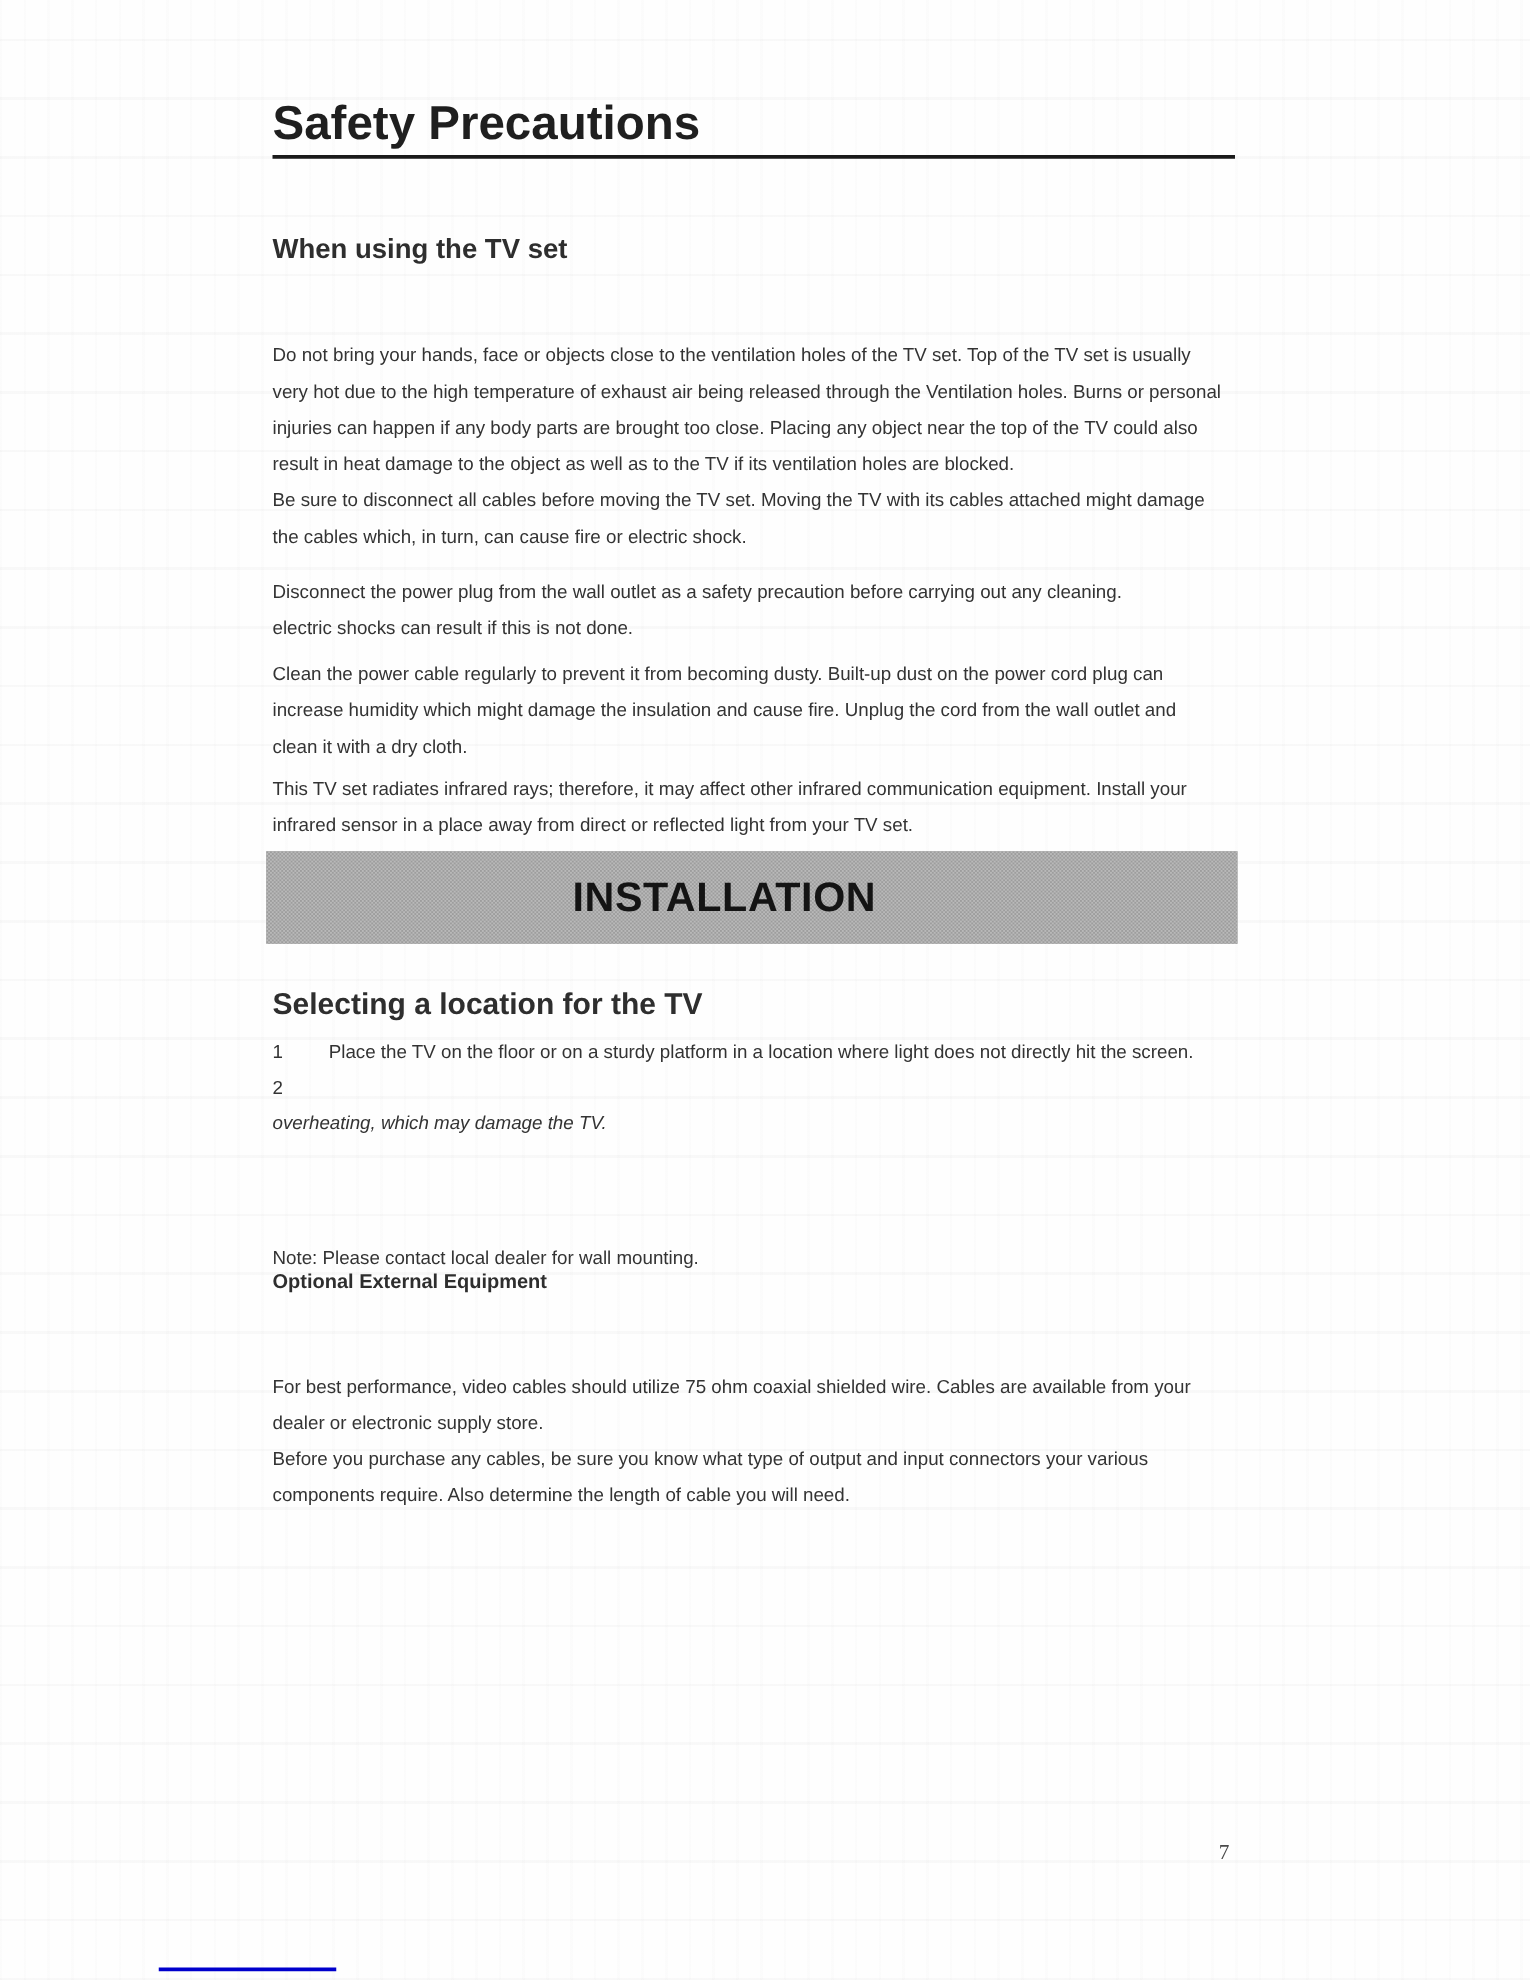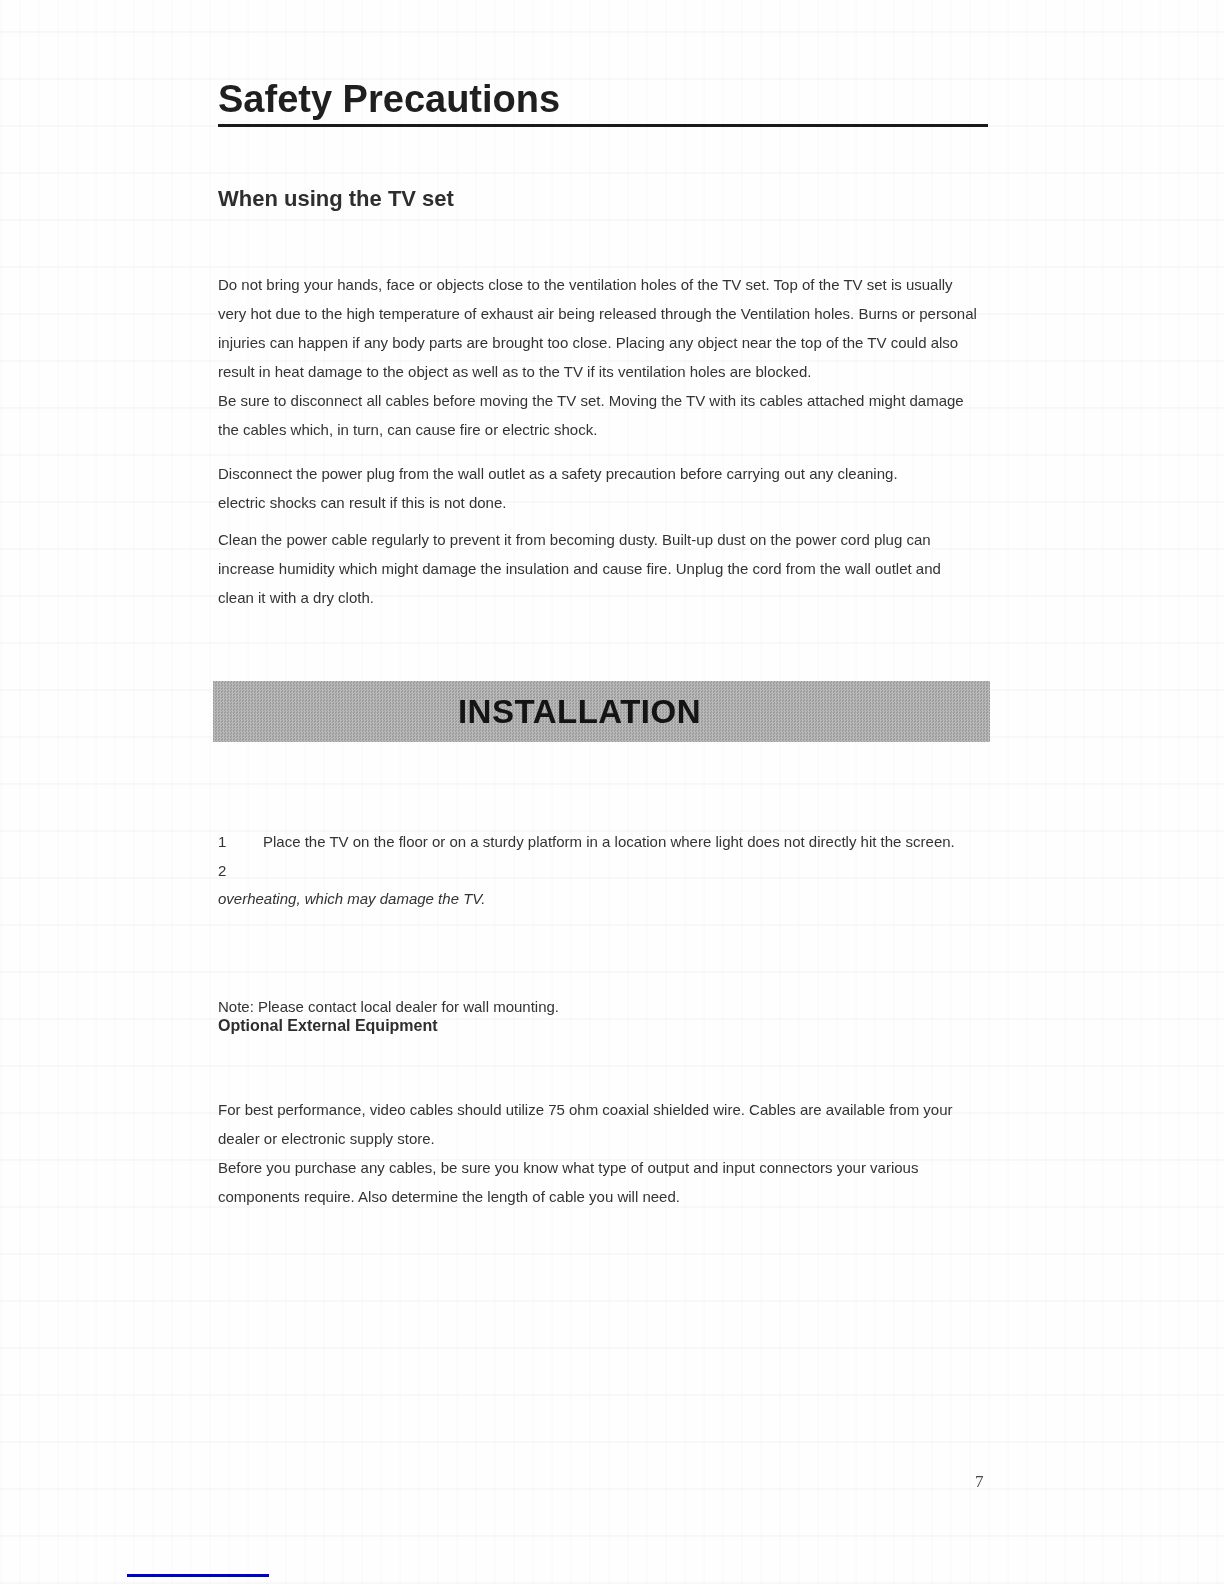"This TV set radiates infrared" p.body-block { html: none -> <p>This TV set radiates infrared rays; therefore, it may affect other infrared communication equipment. Install your infrared sensor in a place away from direct or reflected light from your TV set.</p> }
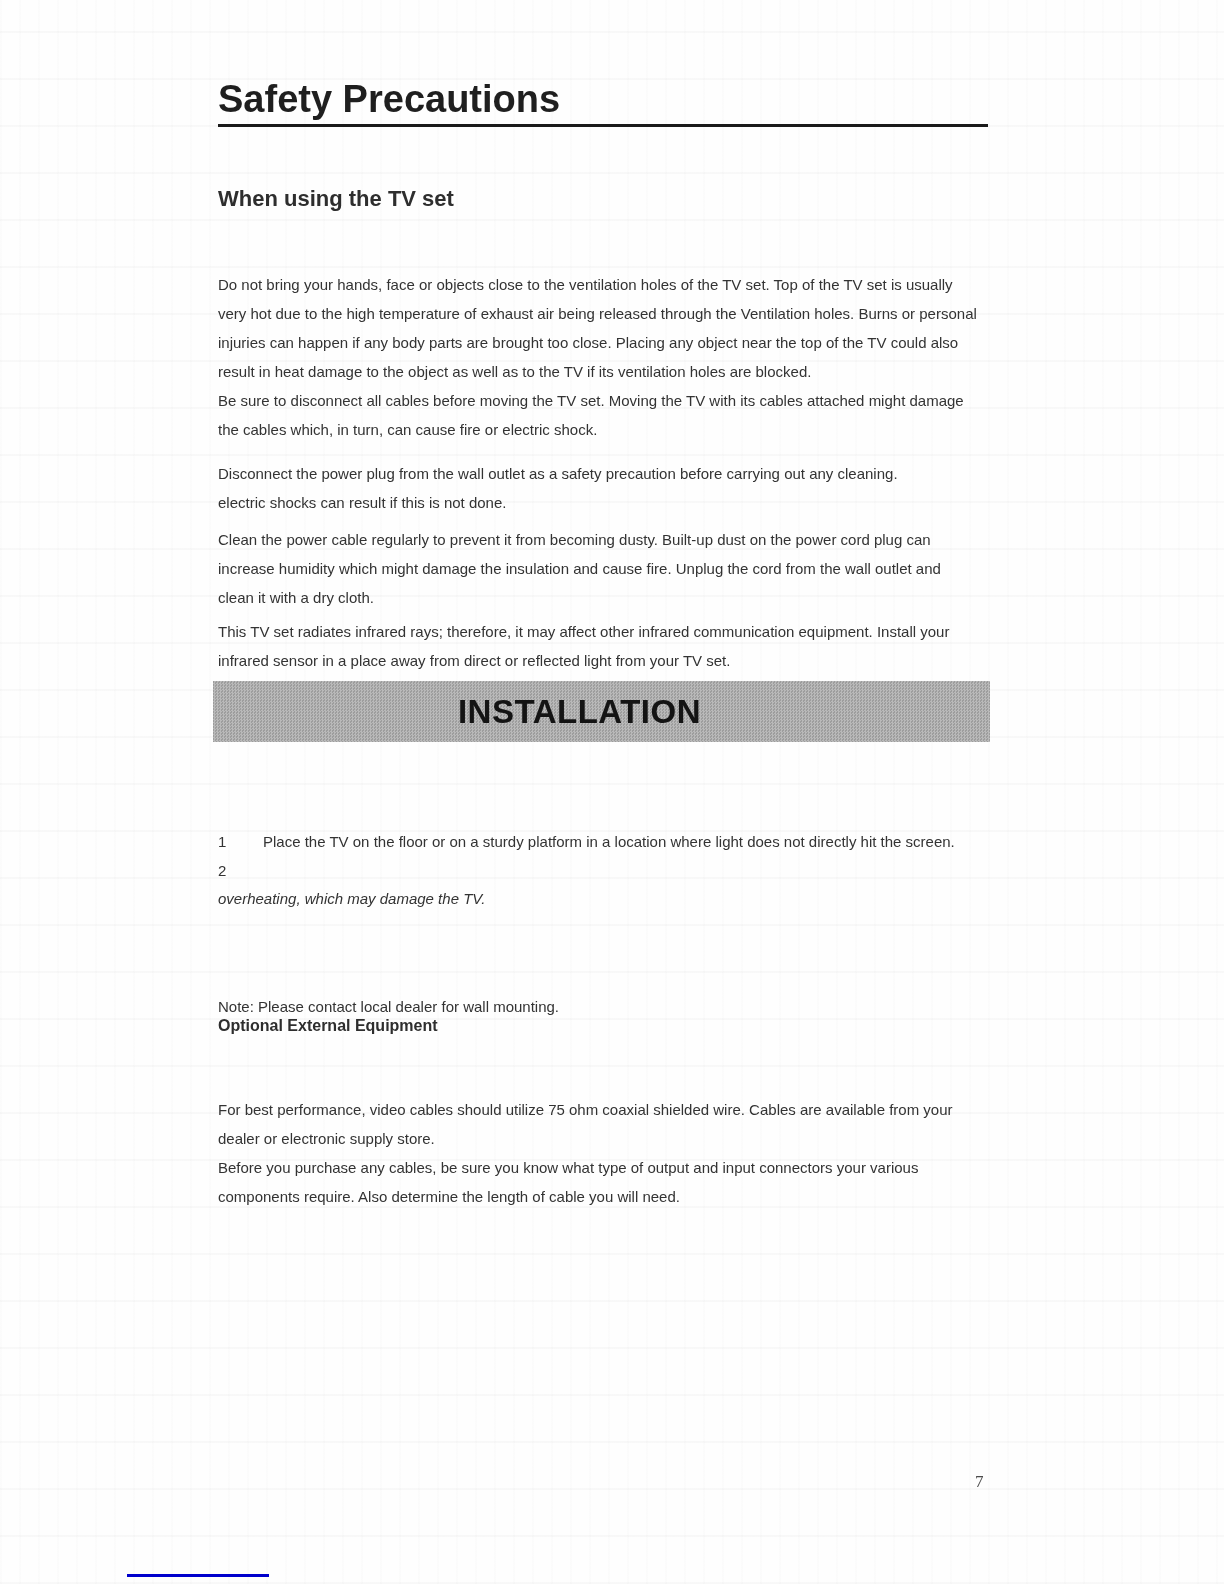"INSTALLATION" .banner { height: 61px -> 74px }
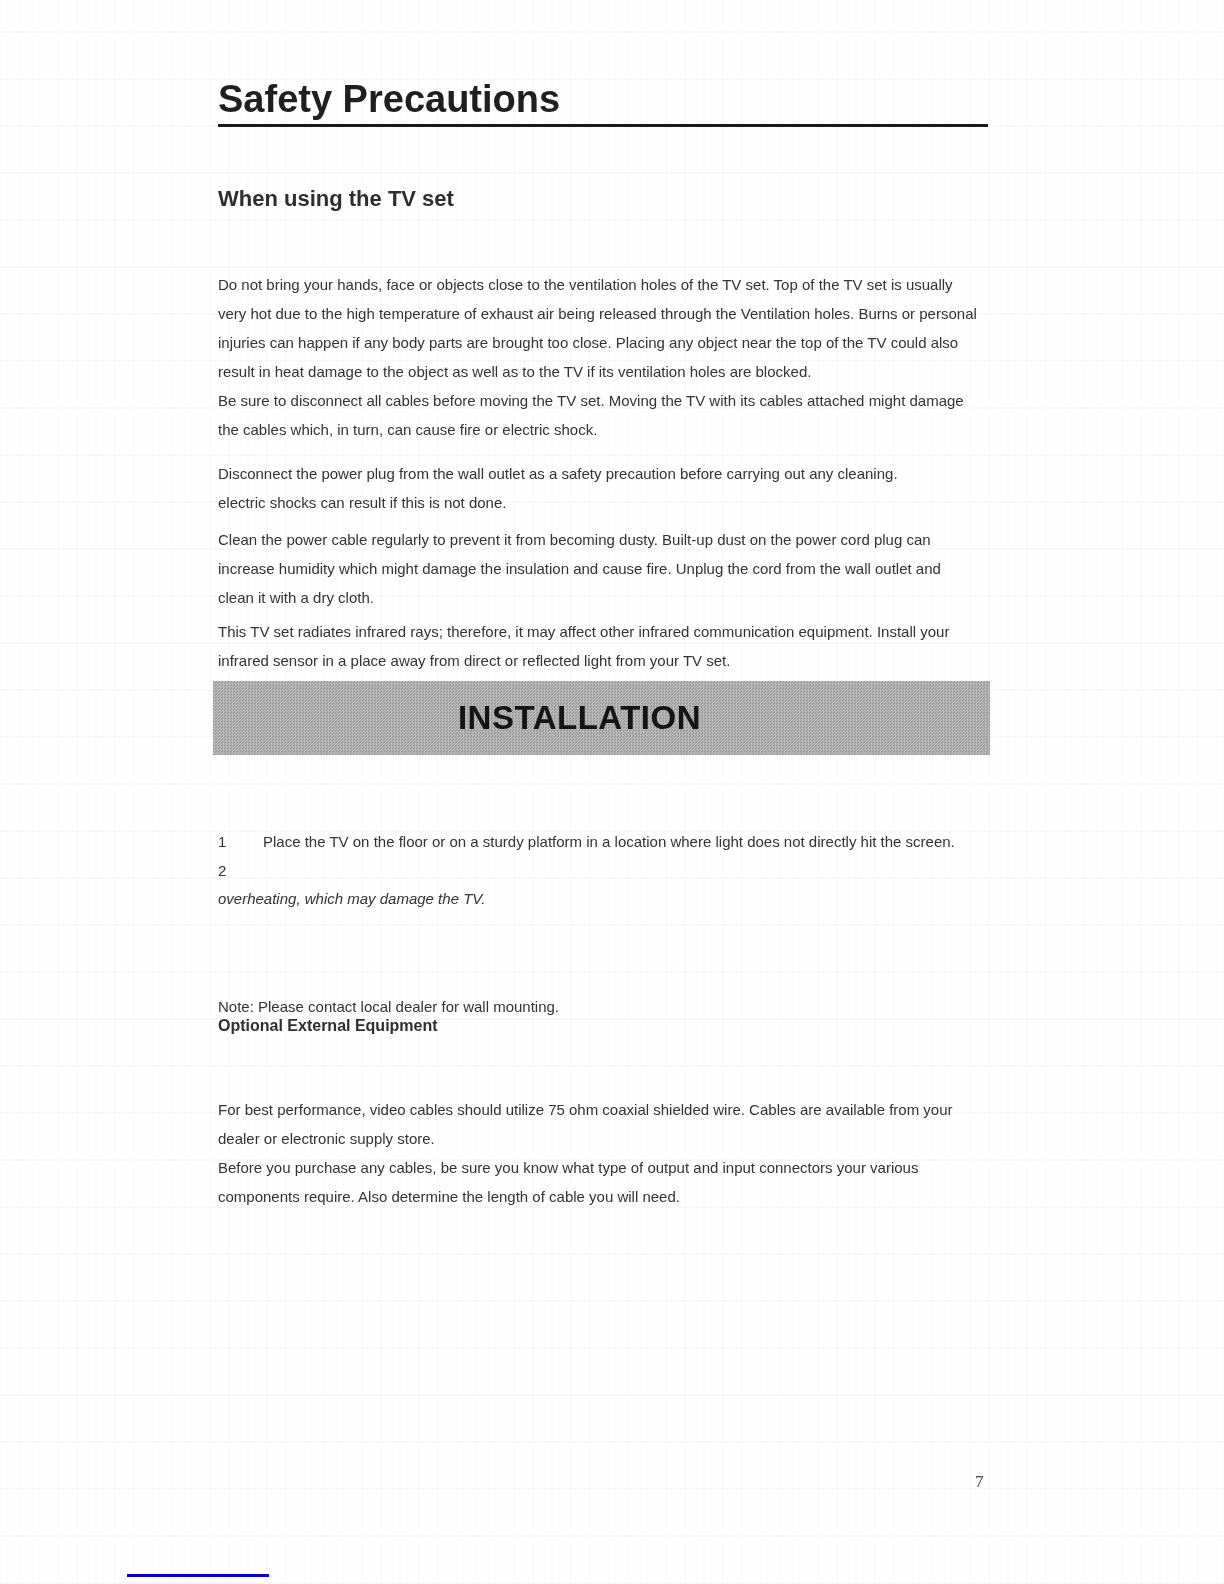"Selecting a location for the" h2.h2 { html: none -> <h2>Selecting a location for the TV</h2> }
